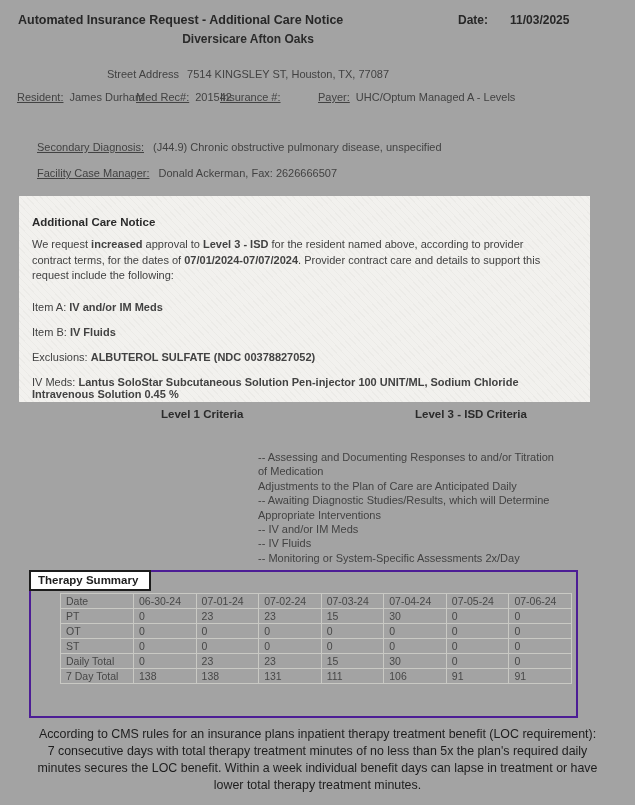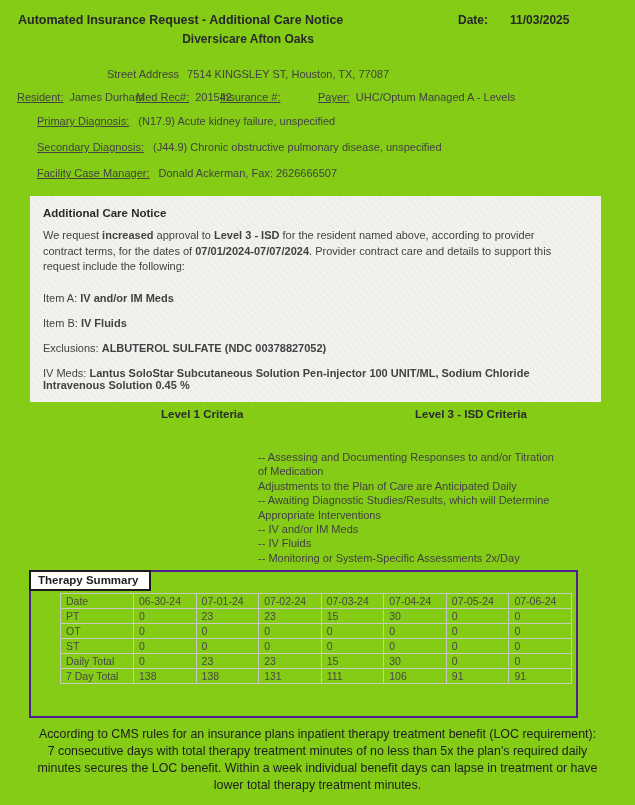"Automated Insurance Request - Additional" .page { background: #84cc16 -> #a3a3a3 }
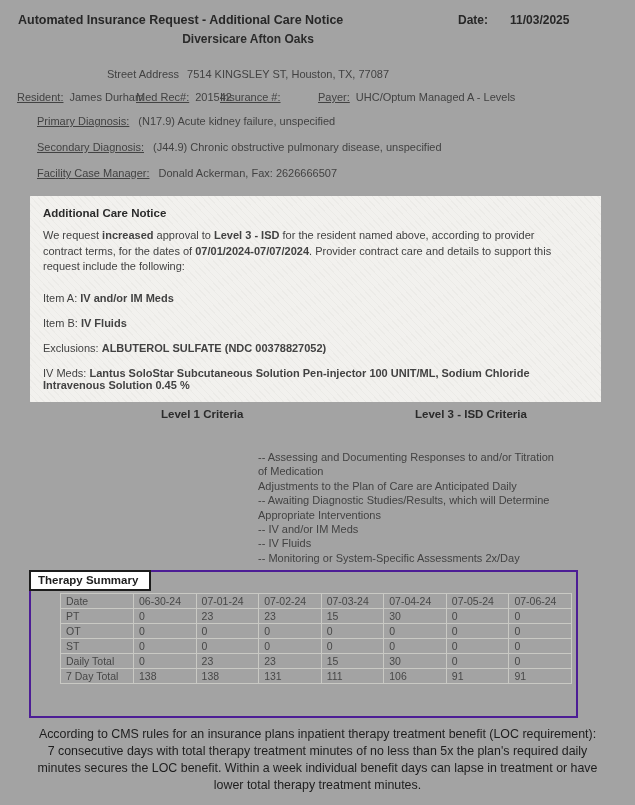"Primary Diagnosis: (N17.9) Acute kidney" div.diag-line { html: <div> <span>Primary Diagnosis:</span><span>(N17.9) Acute kidney failure, unspecified</span> </div> -> none }
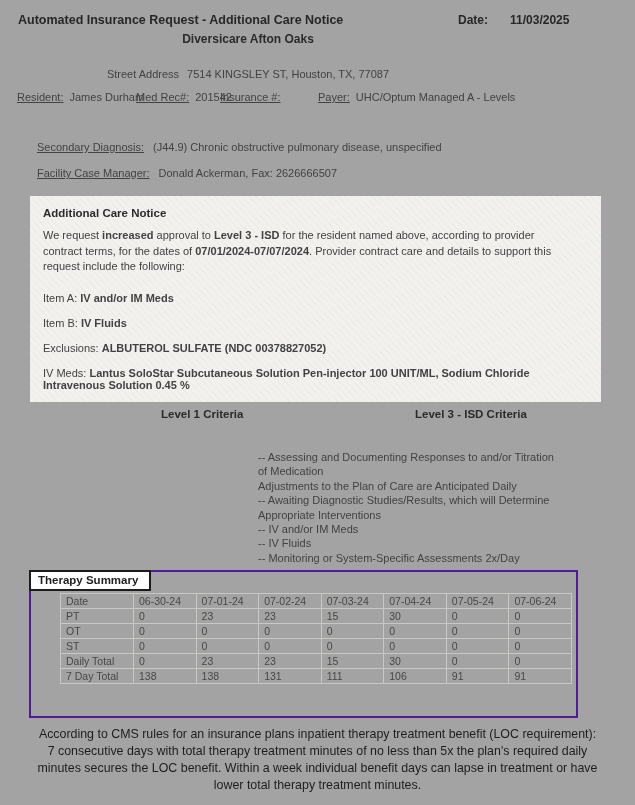"Additional Care Notice" .notice-box { left: 30px -> 19px; padding: 11px 13px -> 20px 13px }
